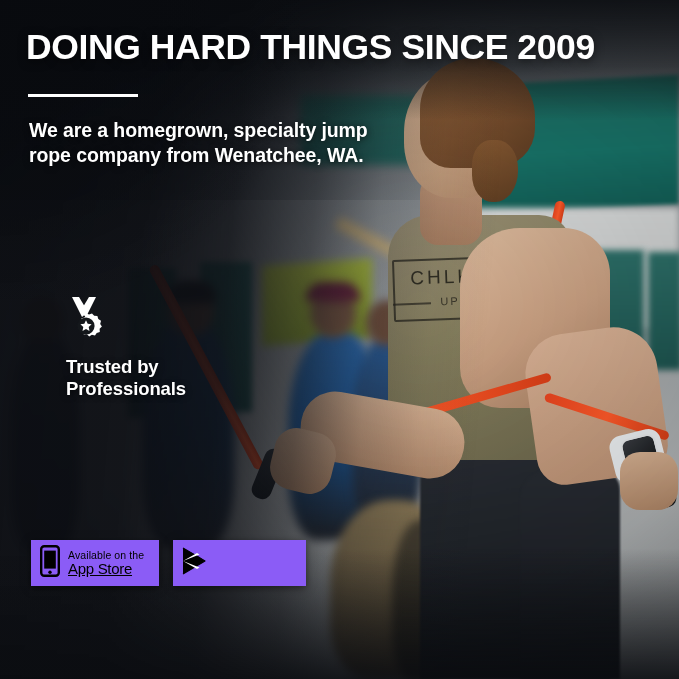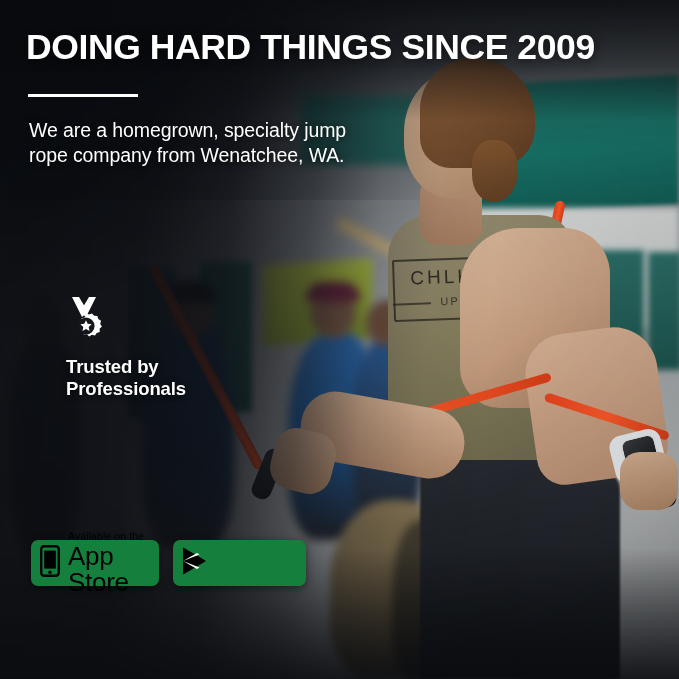"We are a homegrown, specialty" .para { font-weight: 400 -> 700 }
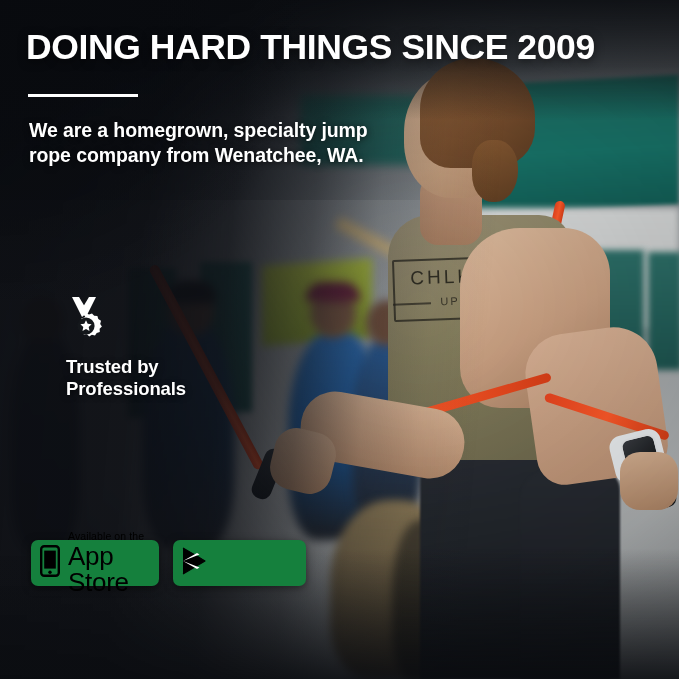"Available on the" .badge { background: #15803d -> #8b5cf6; border-radius: 7px -> 0 }
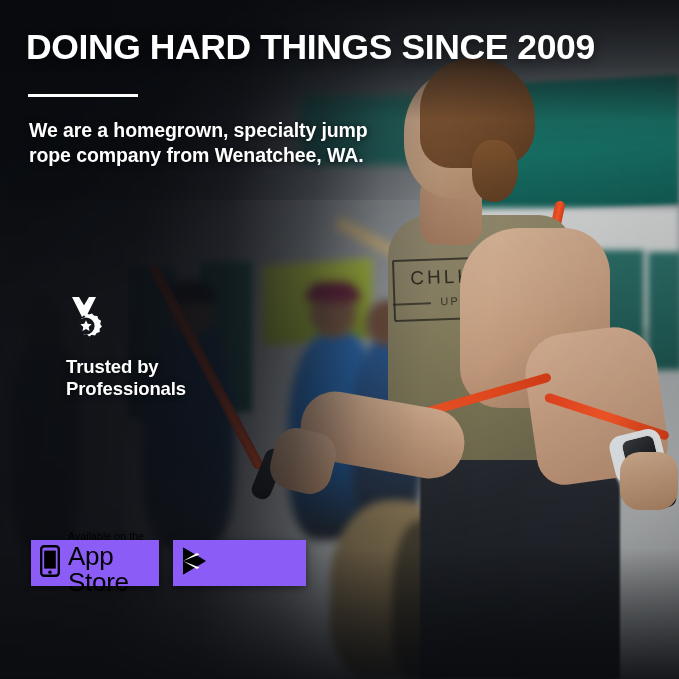"App Store" .badge-big { font-size: 26px -> 15px; text-decoration: none -> underline }
